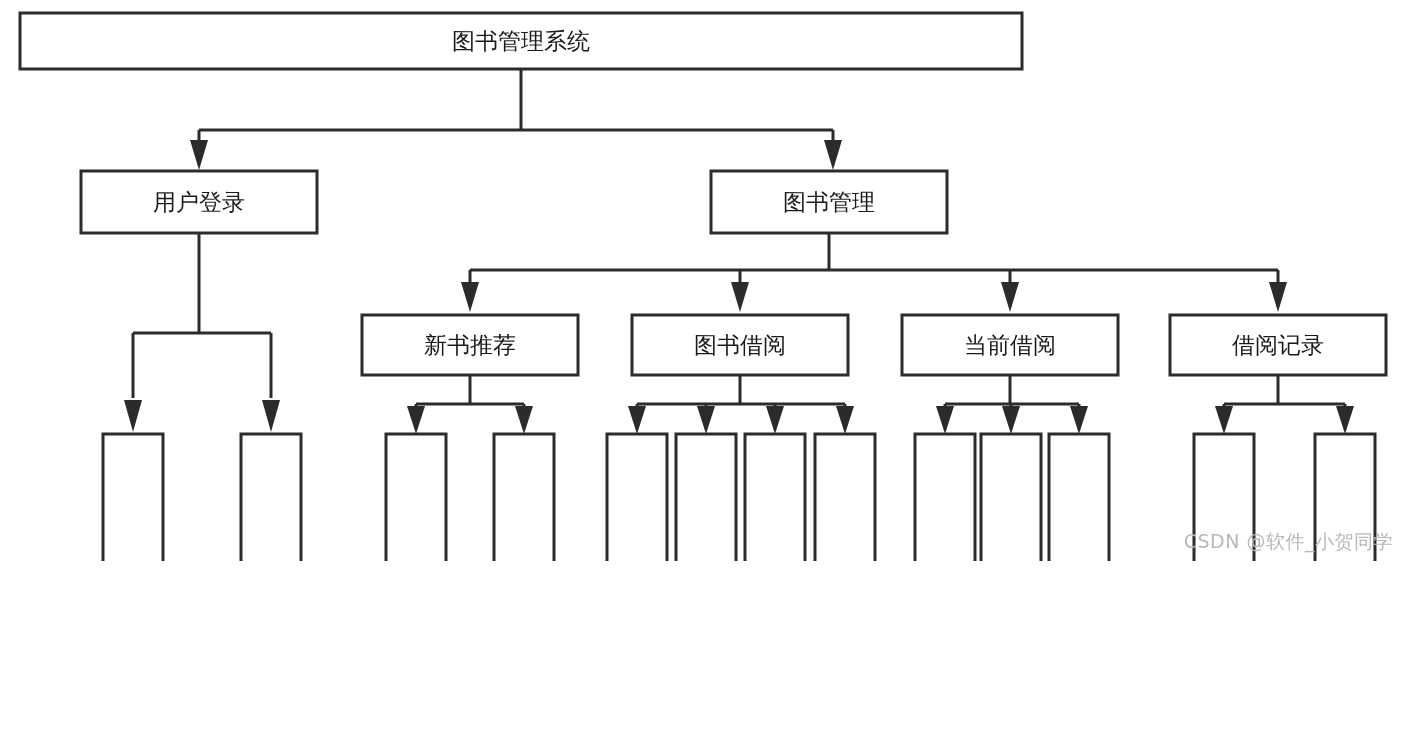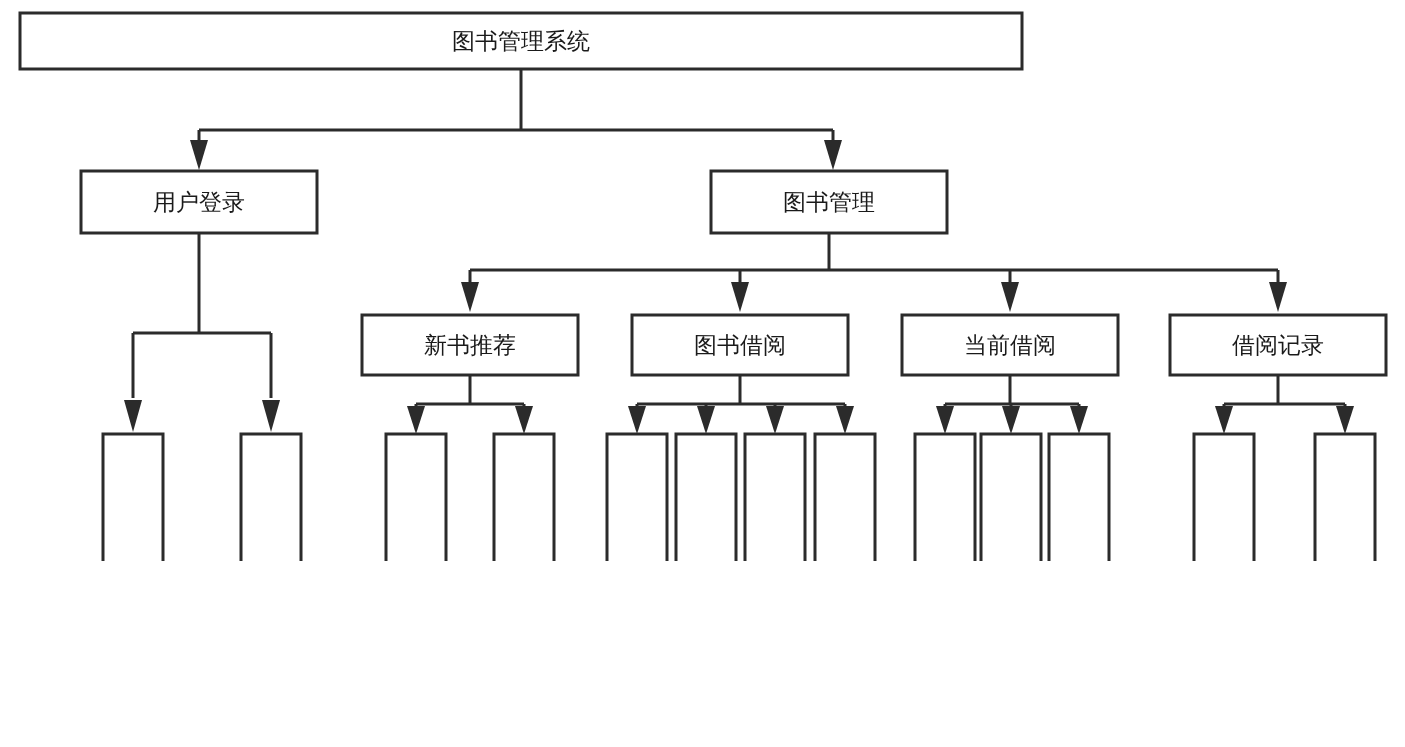"CSDN @软件_小贺同学" div.watermark { html: none -> <div>CSDN @软件_小贺同学</div> }
